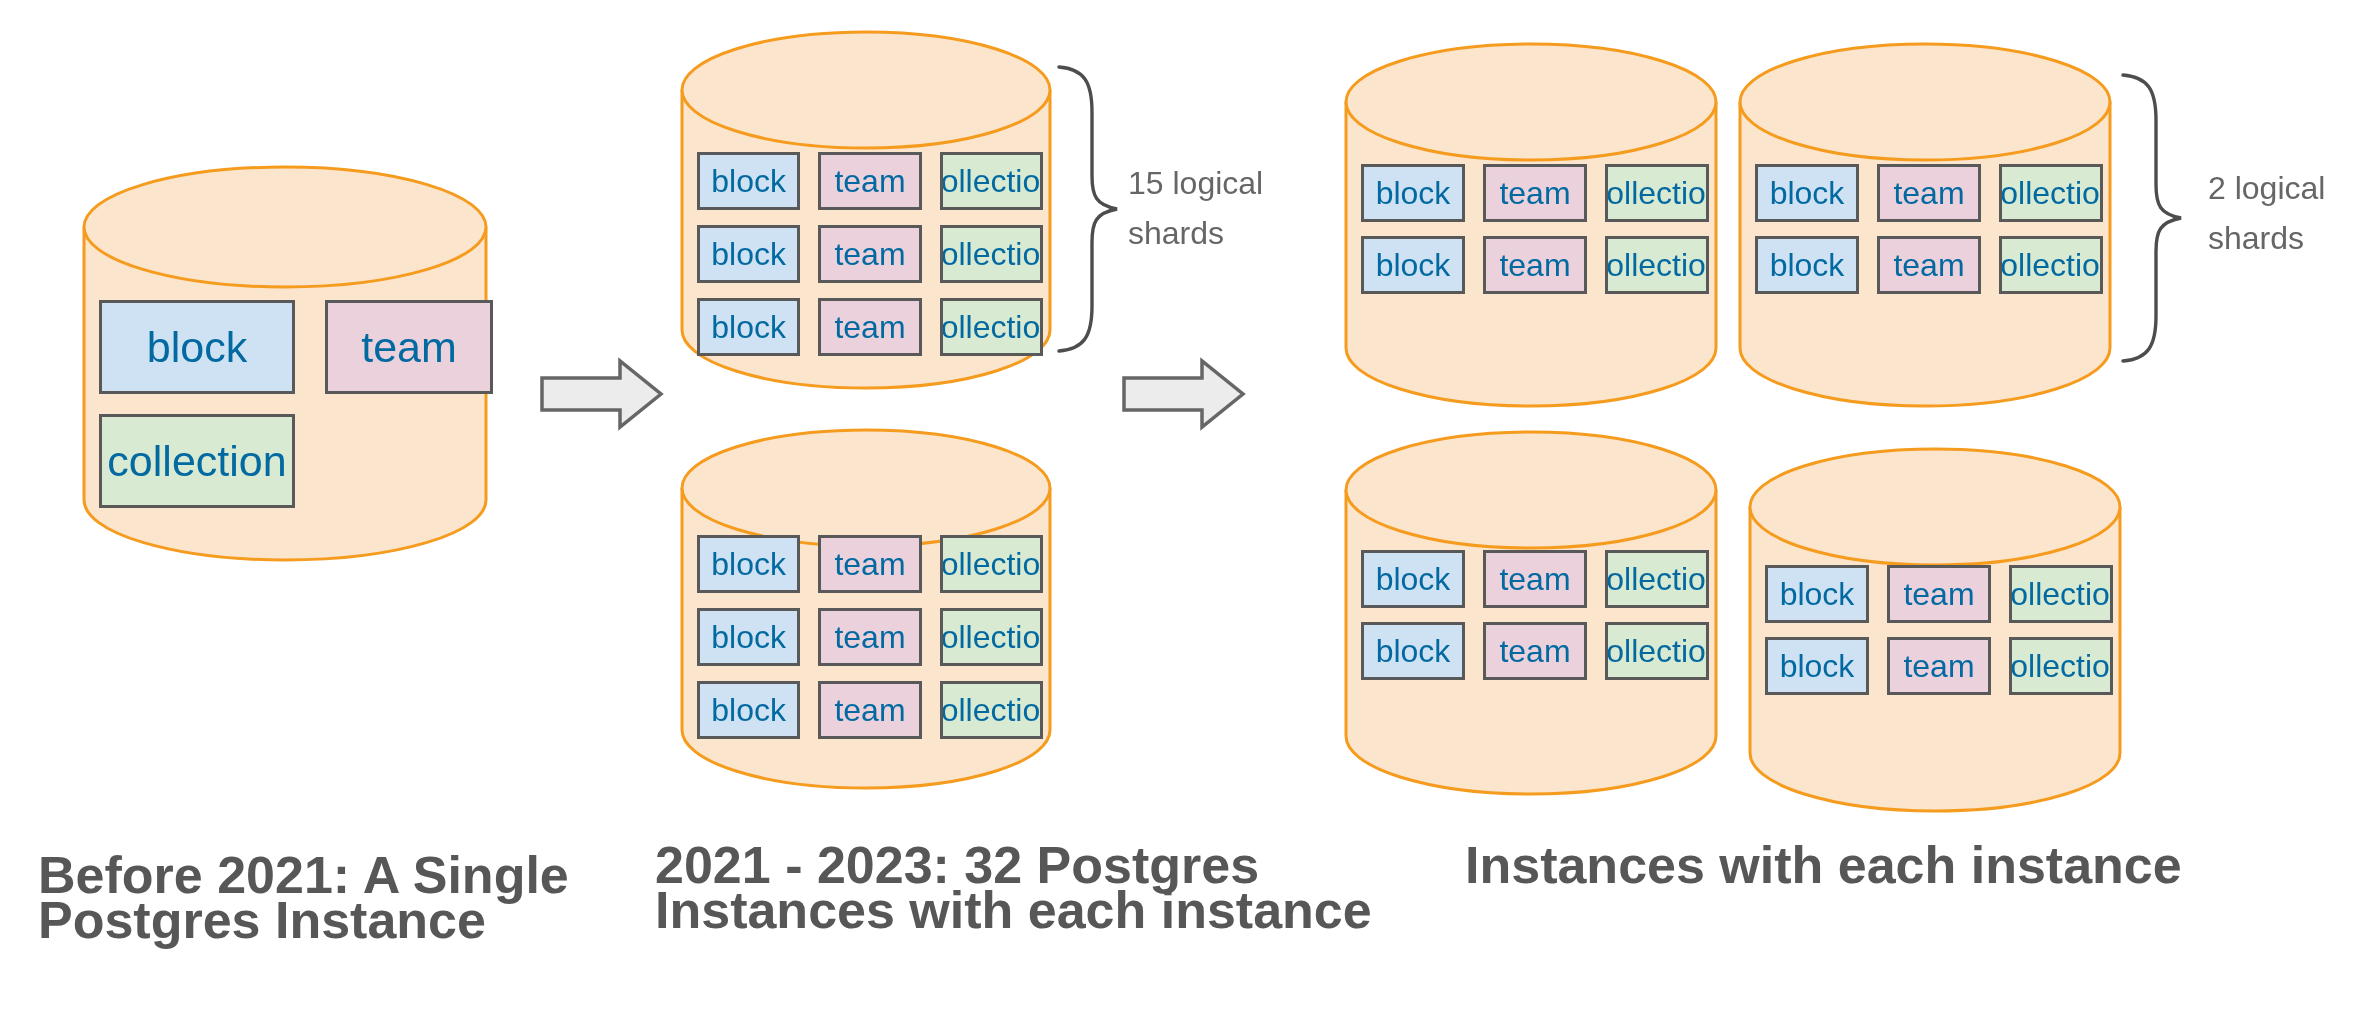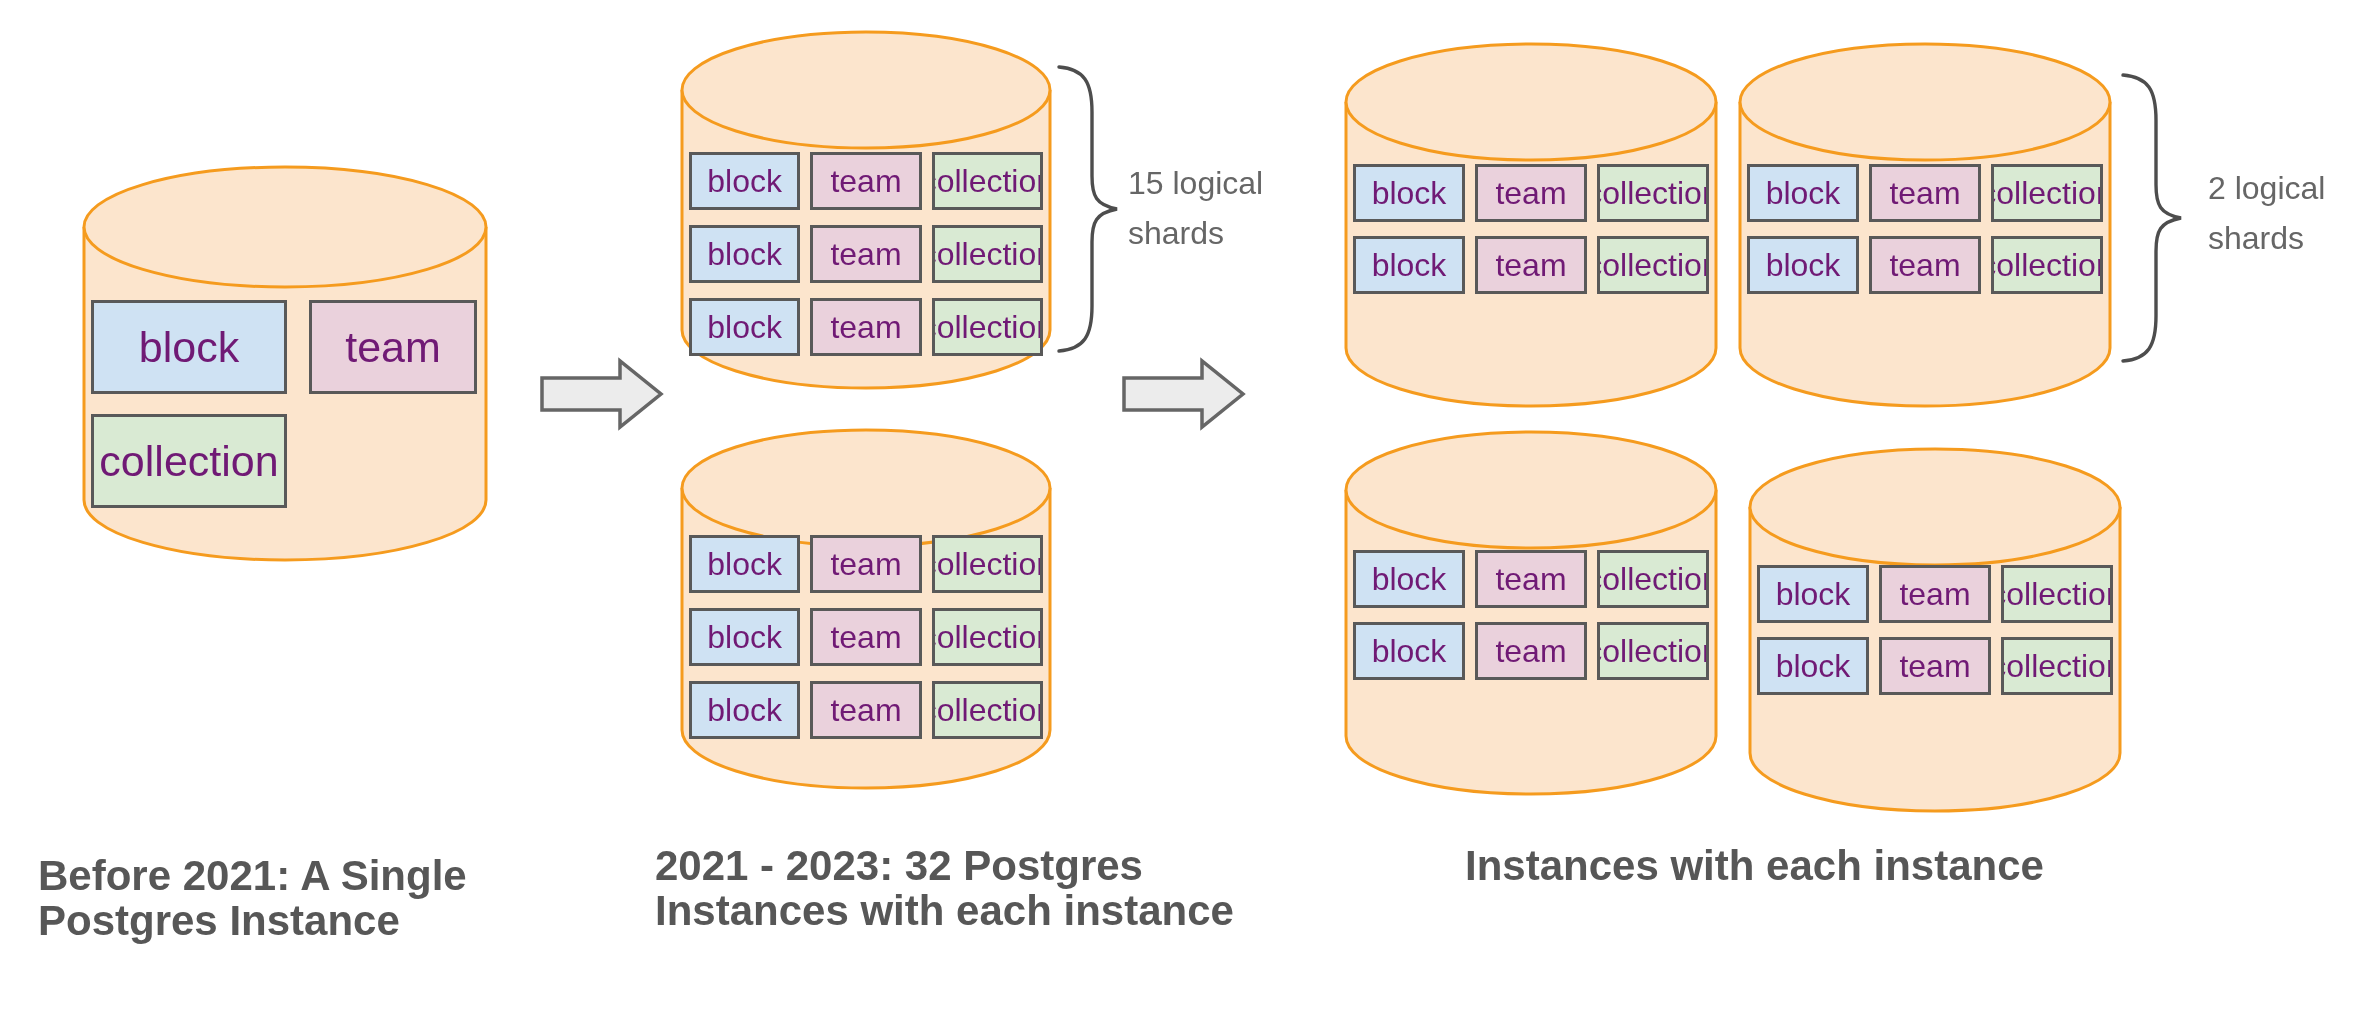"block" .box { color: #701a75 -> #0369a1; margin-left: none -> 8px }
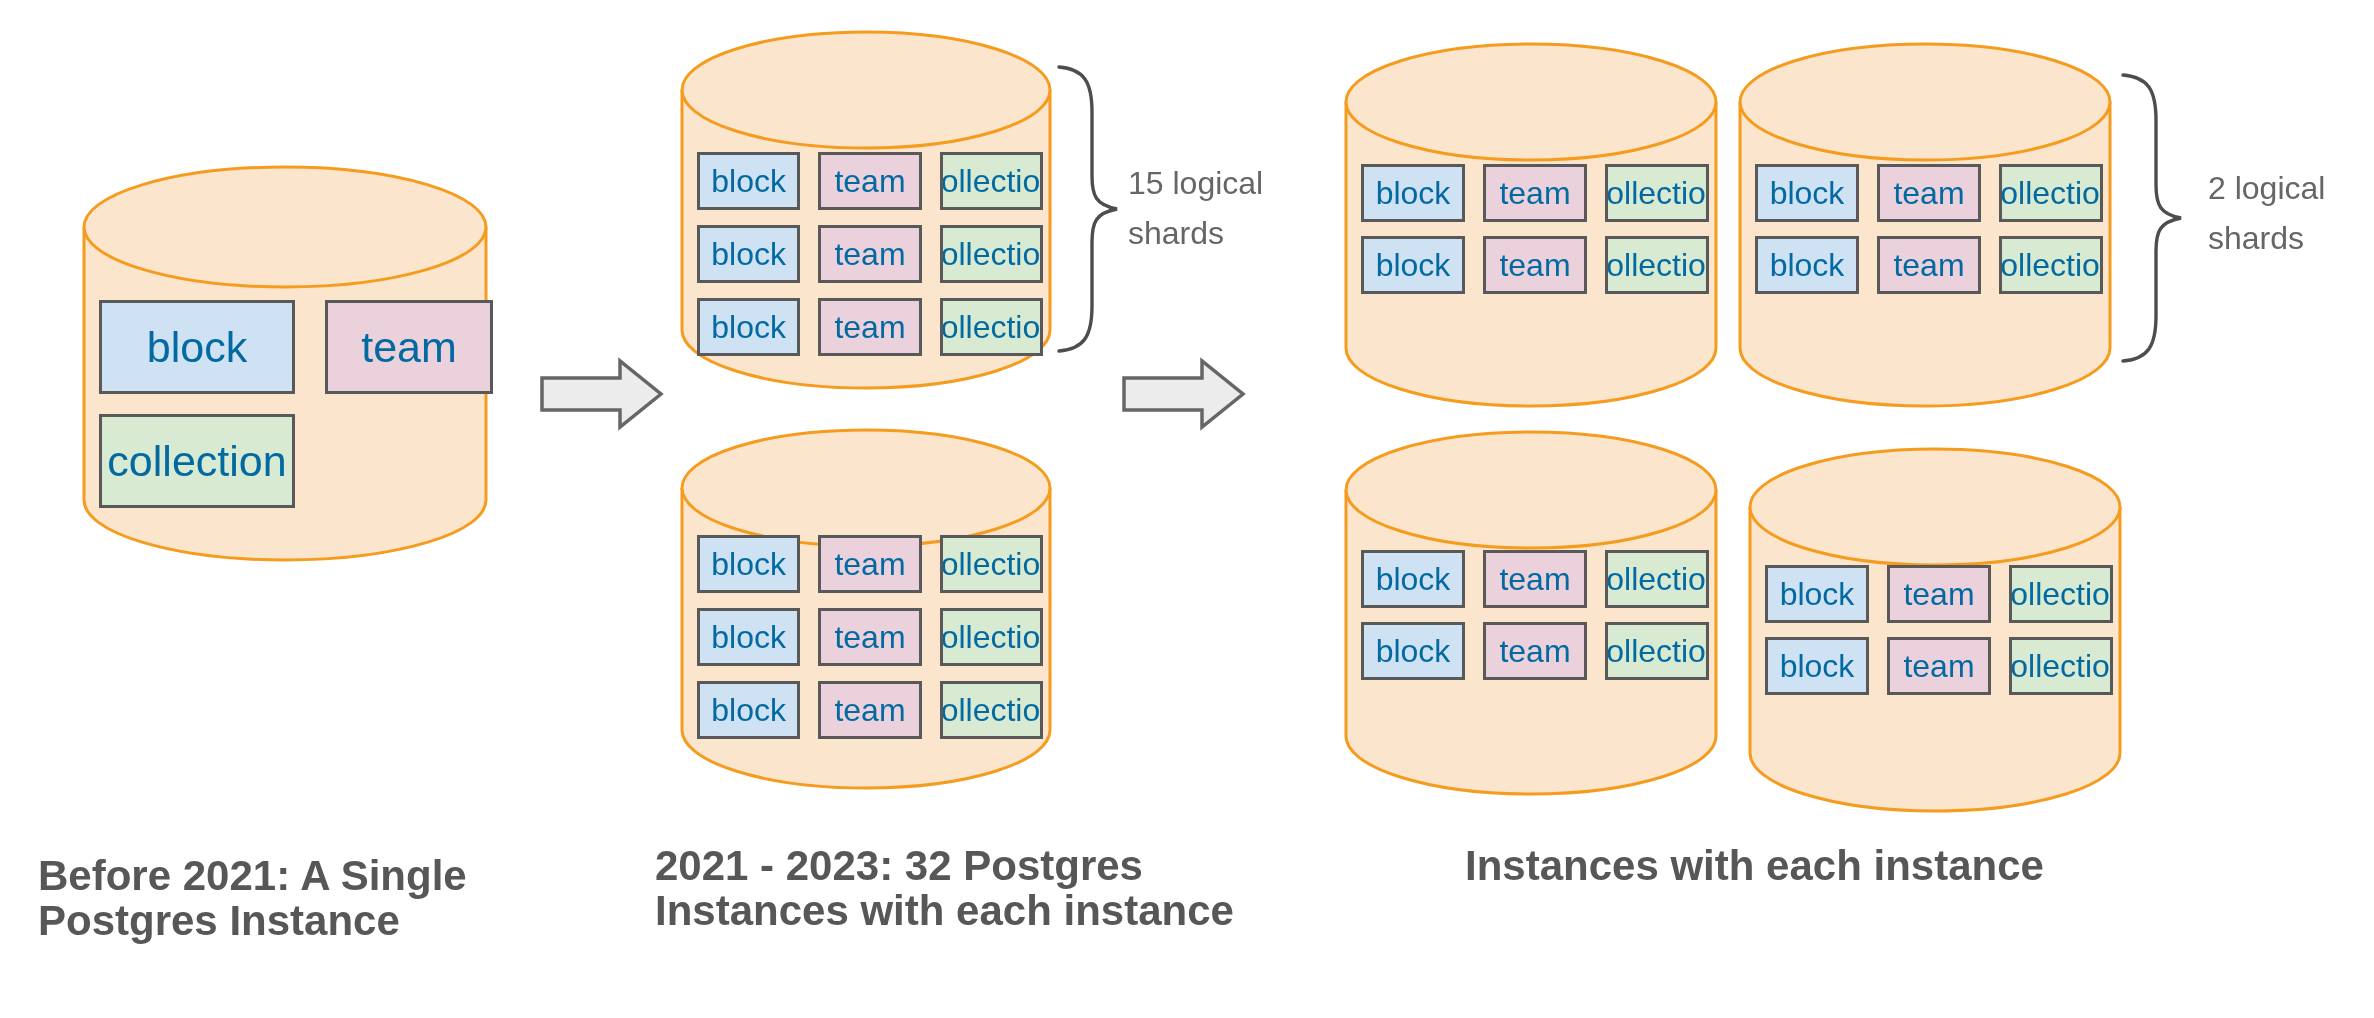"Before 2021: A Single" .caption { font-size: 42px -> 52px }
